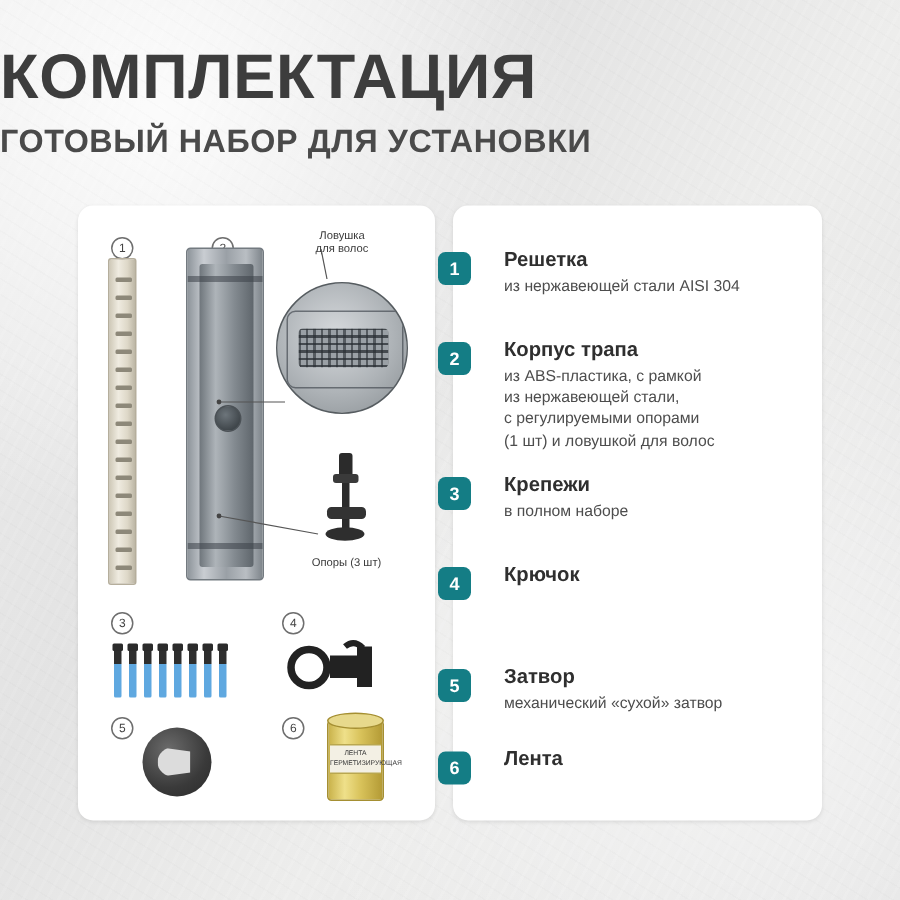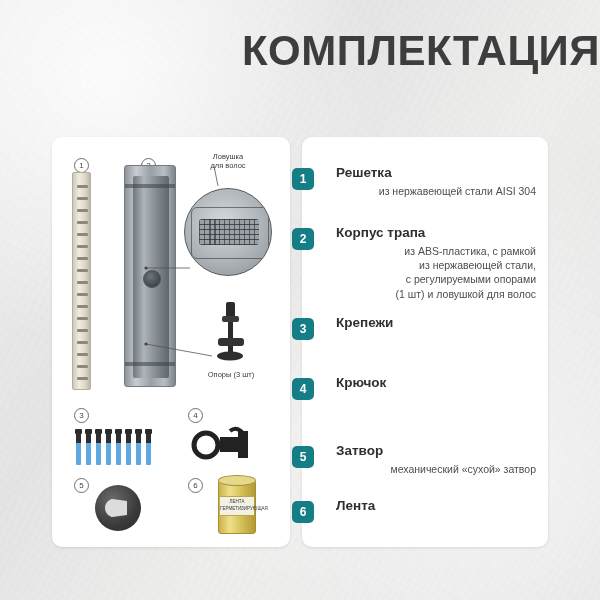"КОМПЛЕКТАЦИЯ" .header { text-align: right -> left }
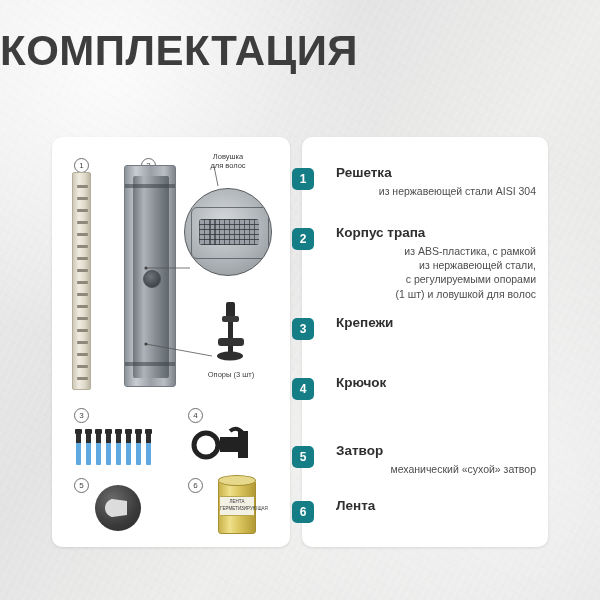"ГОТОВЫЙ НАБОР ДЛЯ УСТАНОВКИ" div.subtitle { html: none -> <div>ГОТОВЫЙ НАБОР ДЛЯ УСТАНОВКИ</div> }
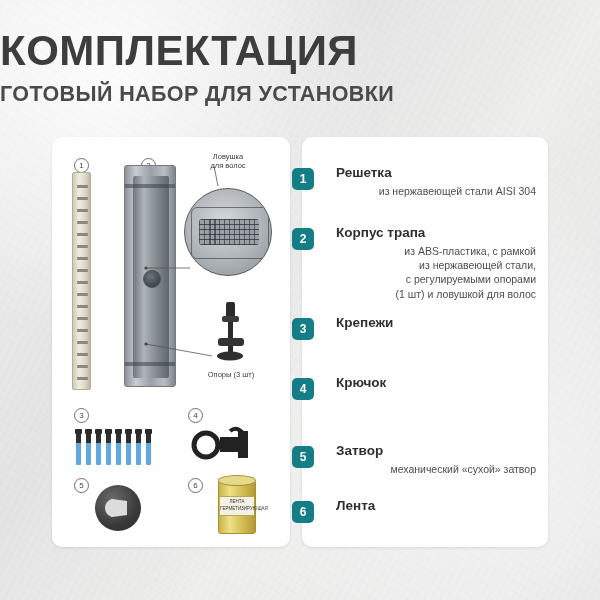"из нержавеющей стали AISI 304" .list-row .row-desc { text-align: right -> none }
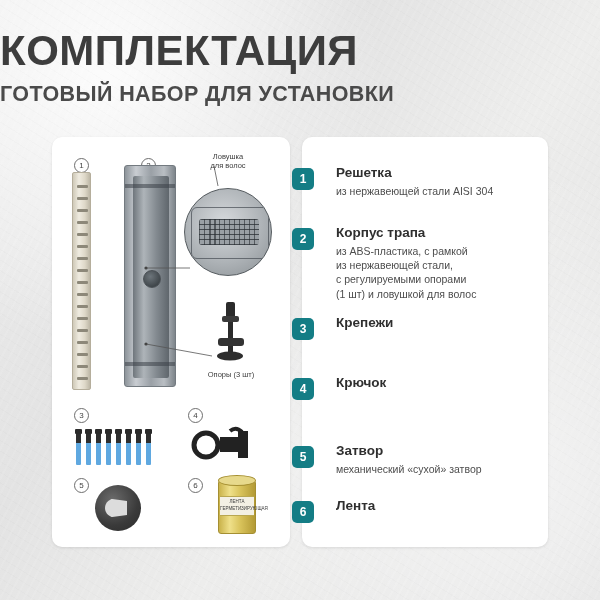"в полном наборе" div.row-desc { html: none -> <div>в полном наборе</div> }
